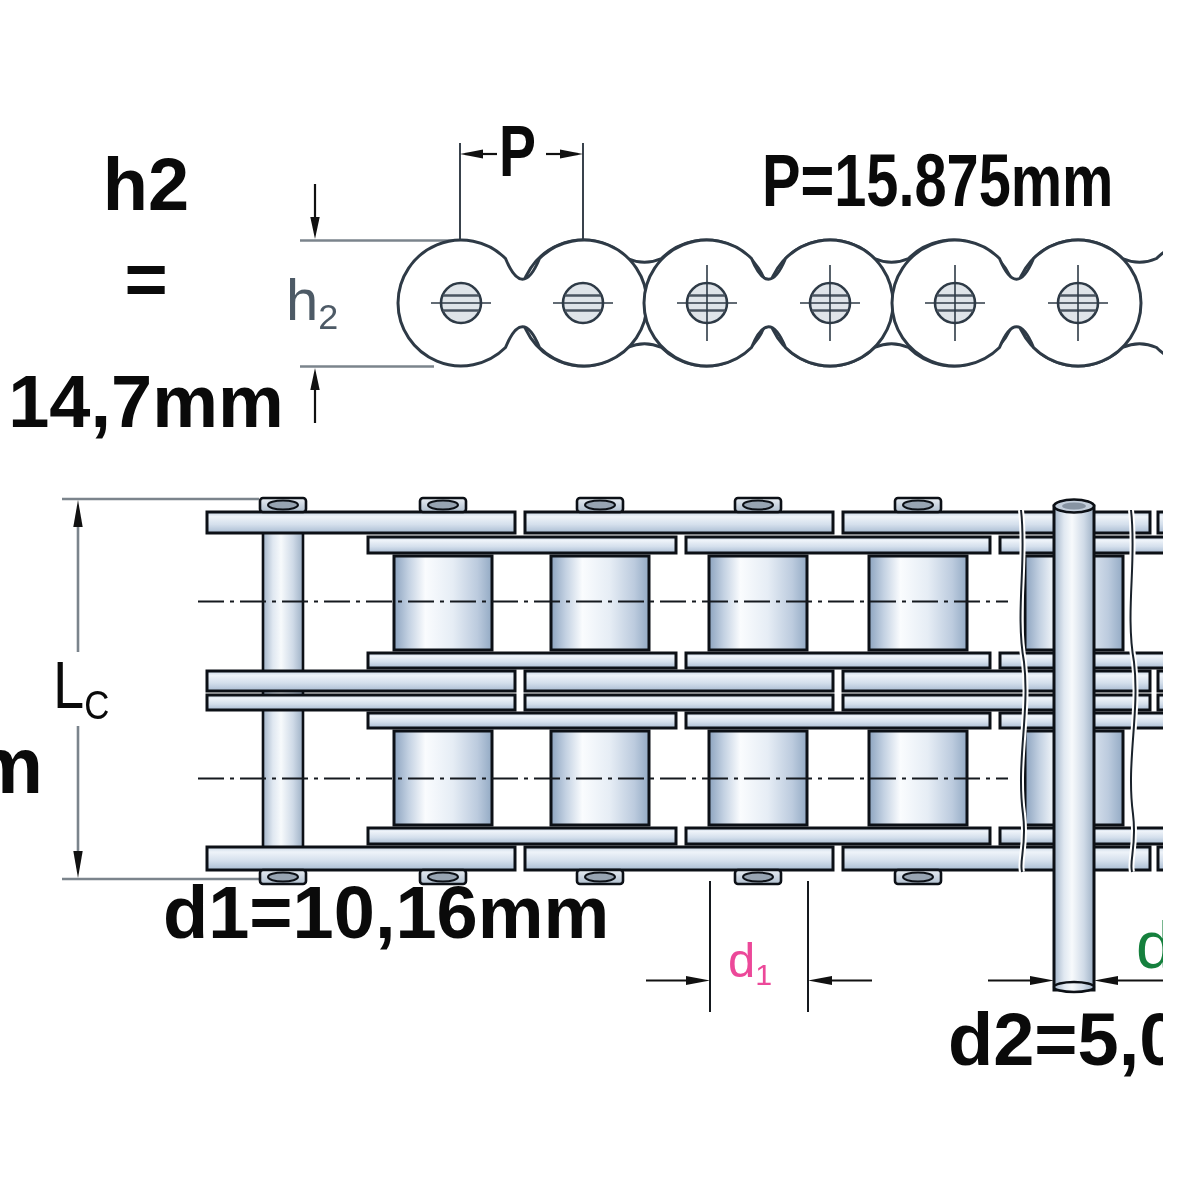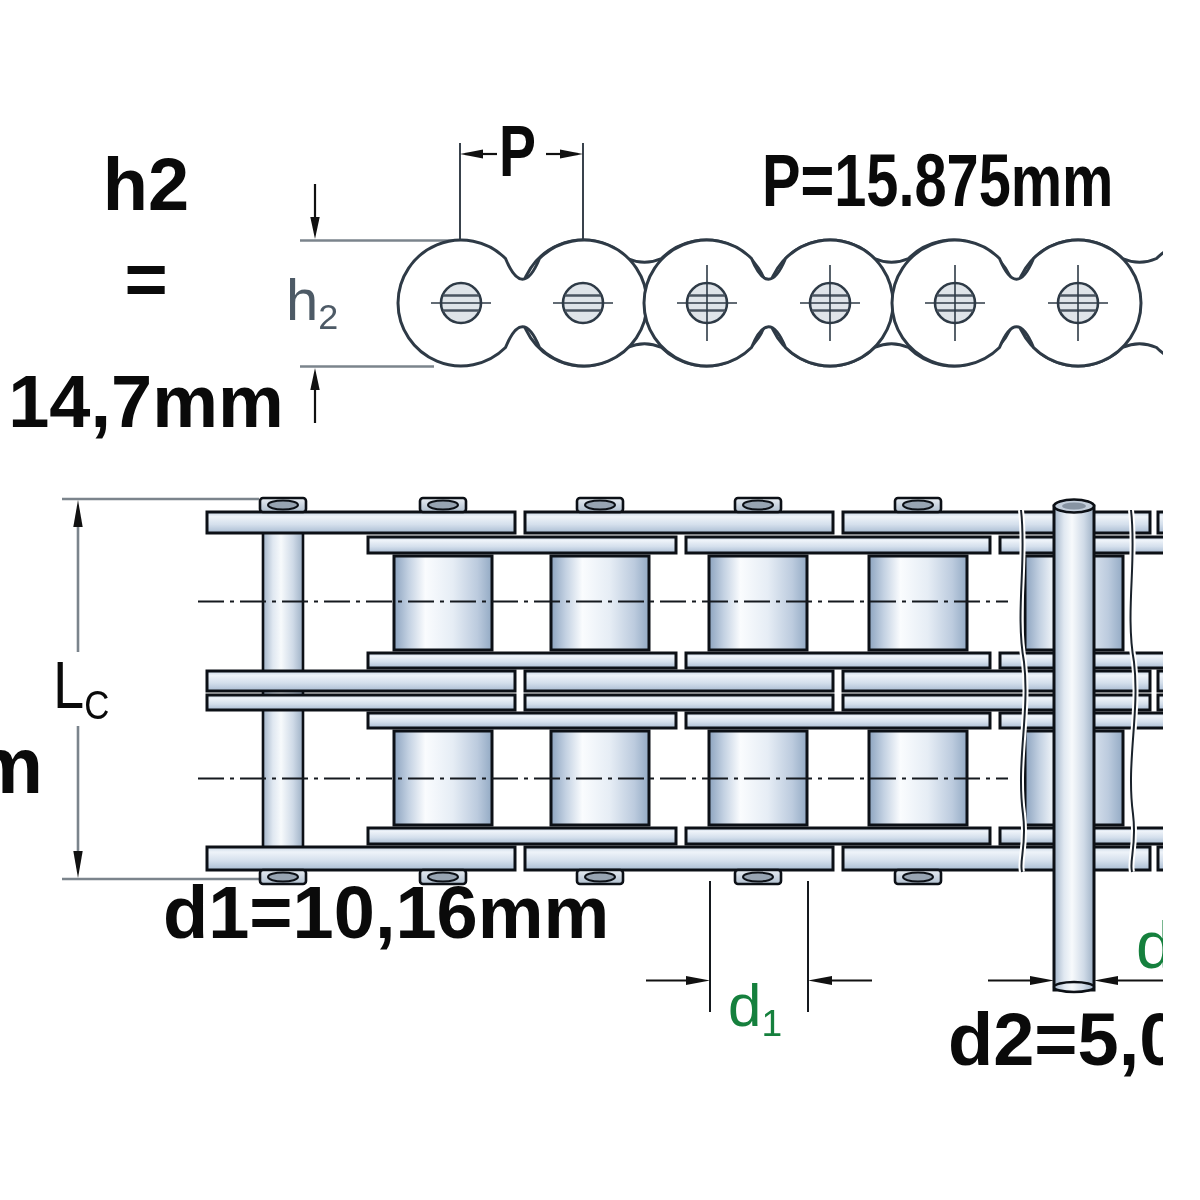"d1" div.lbl { color: #15803d -> #ec4899; font-size: 60px -> 49px; margin-top: 40px -> none }
